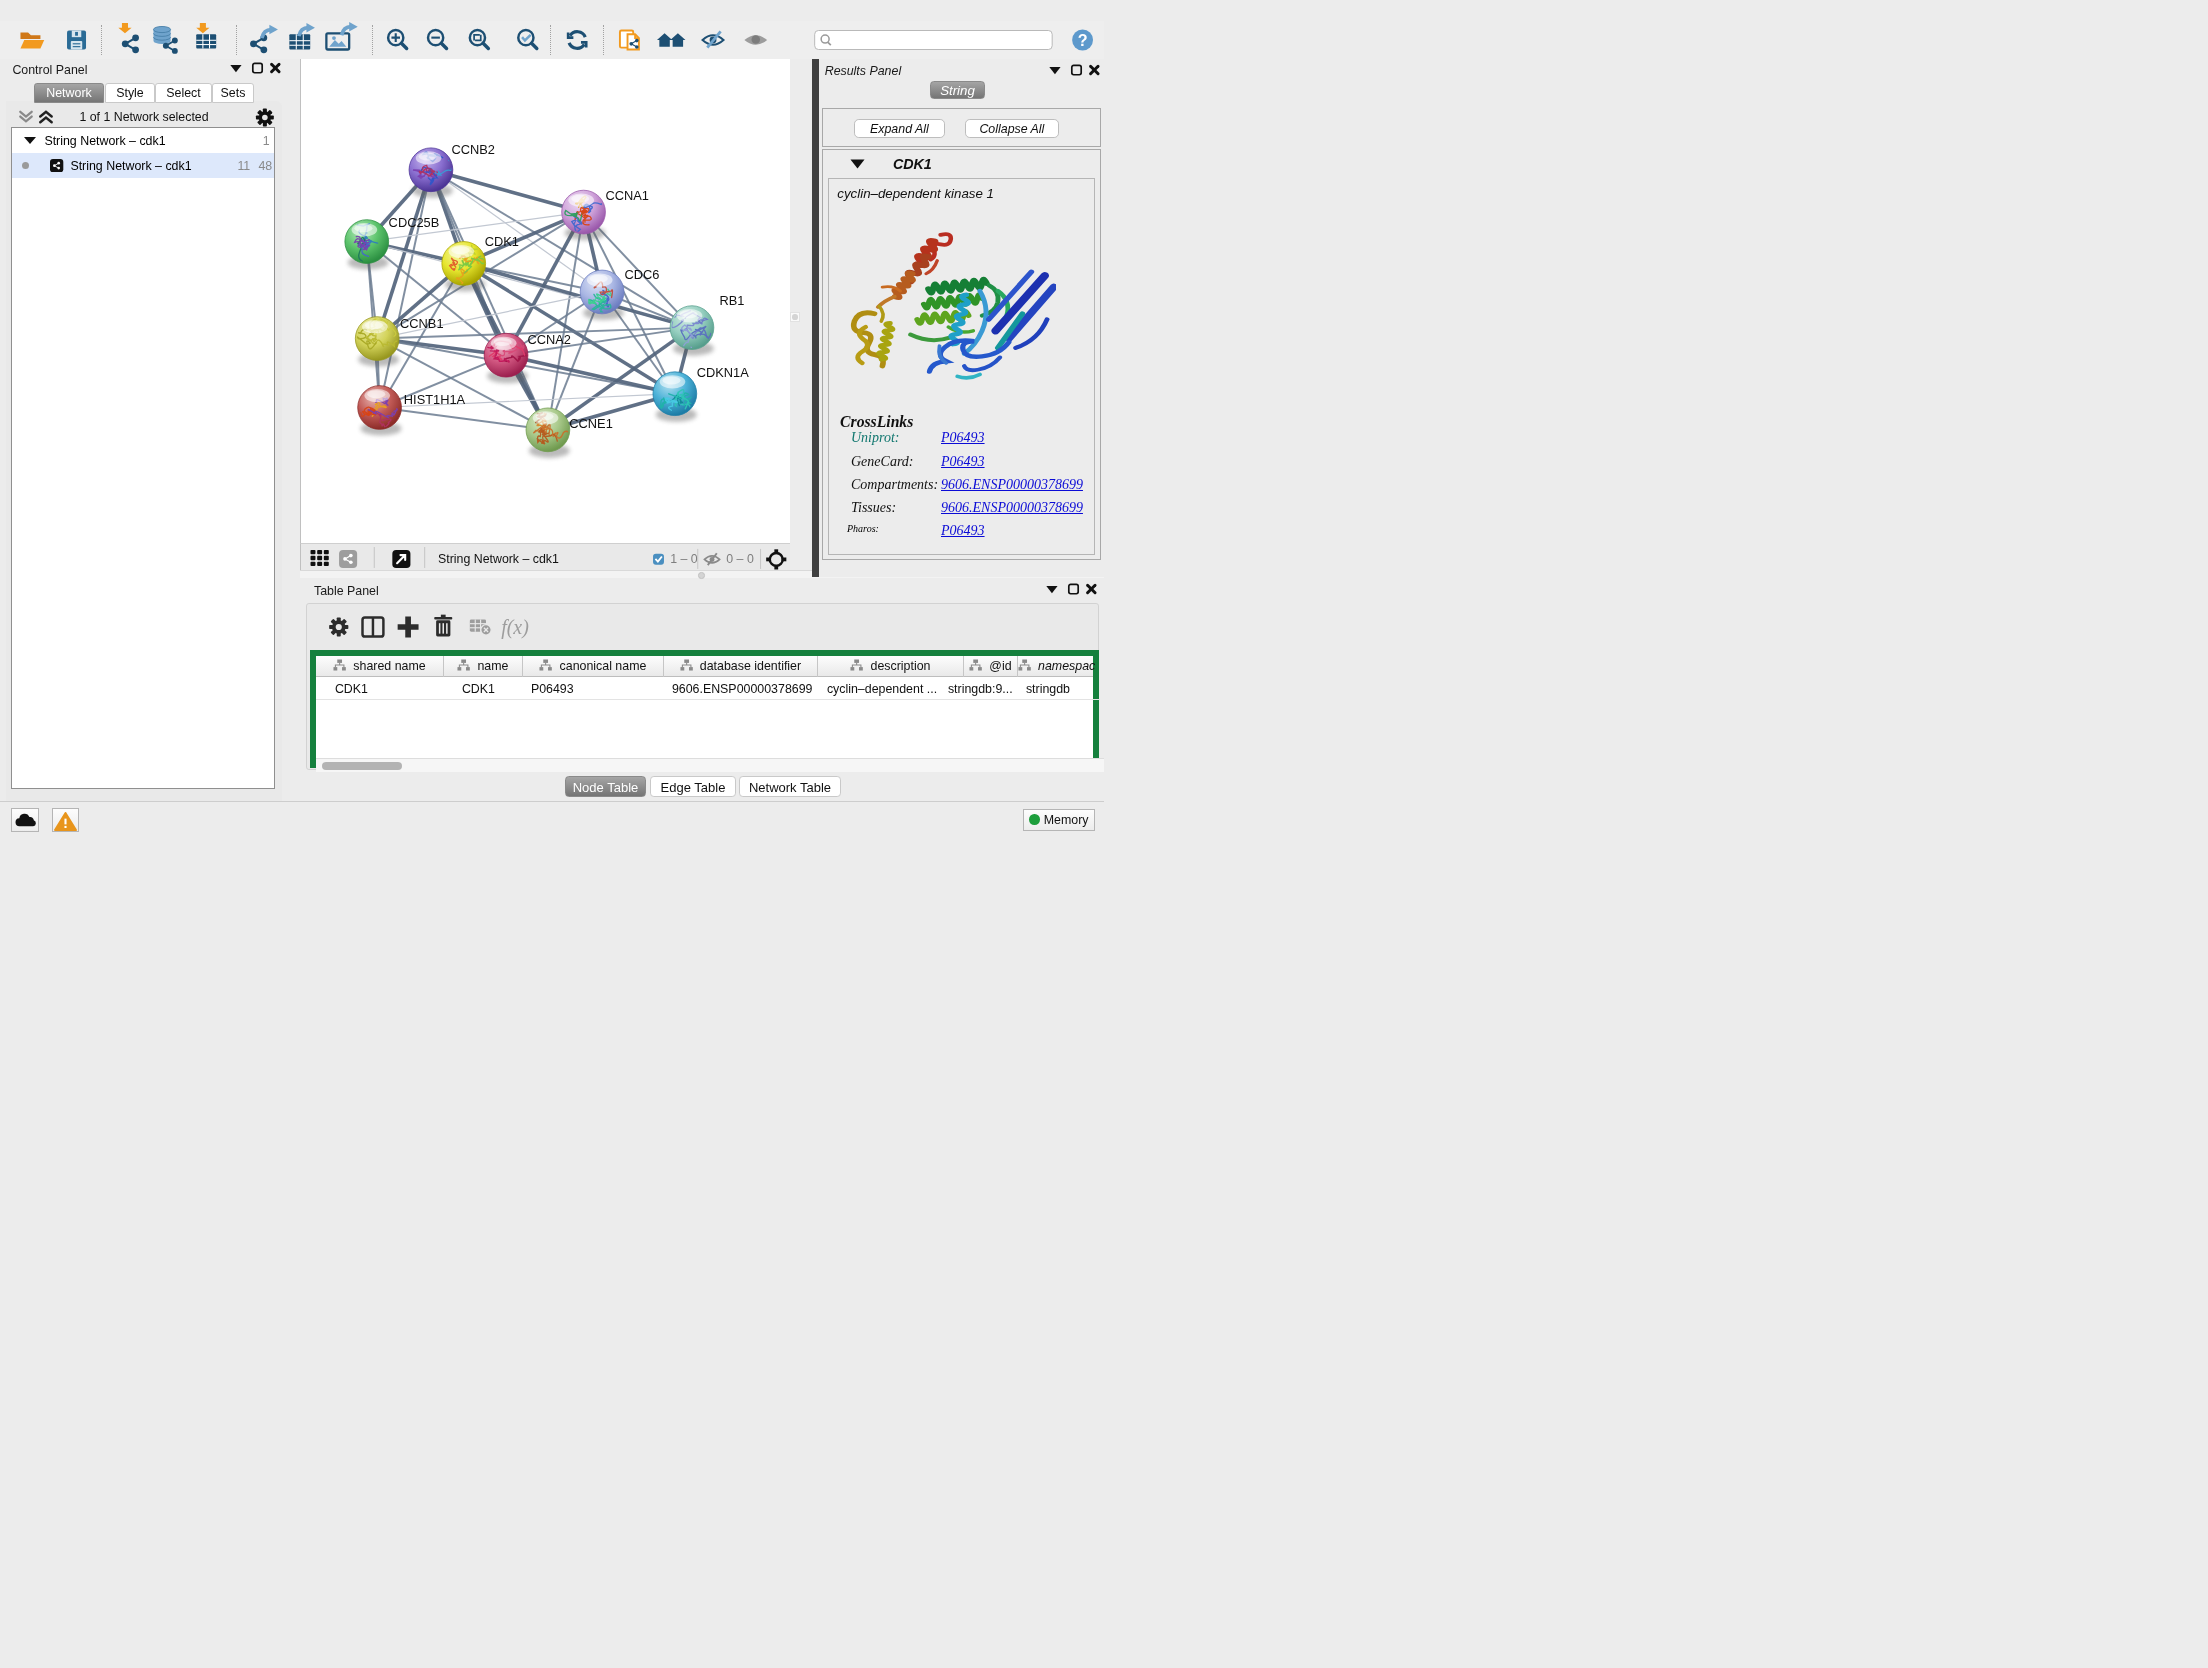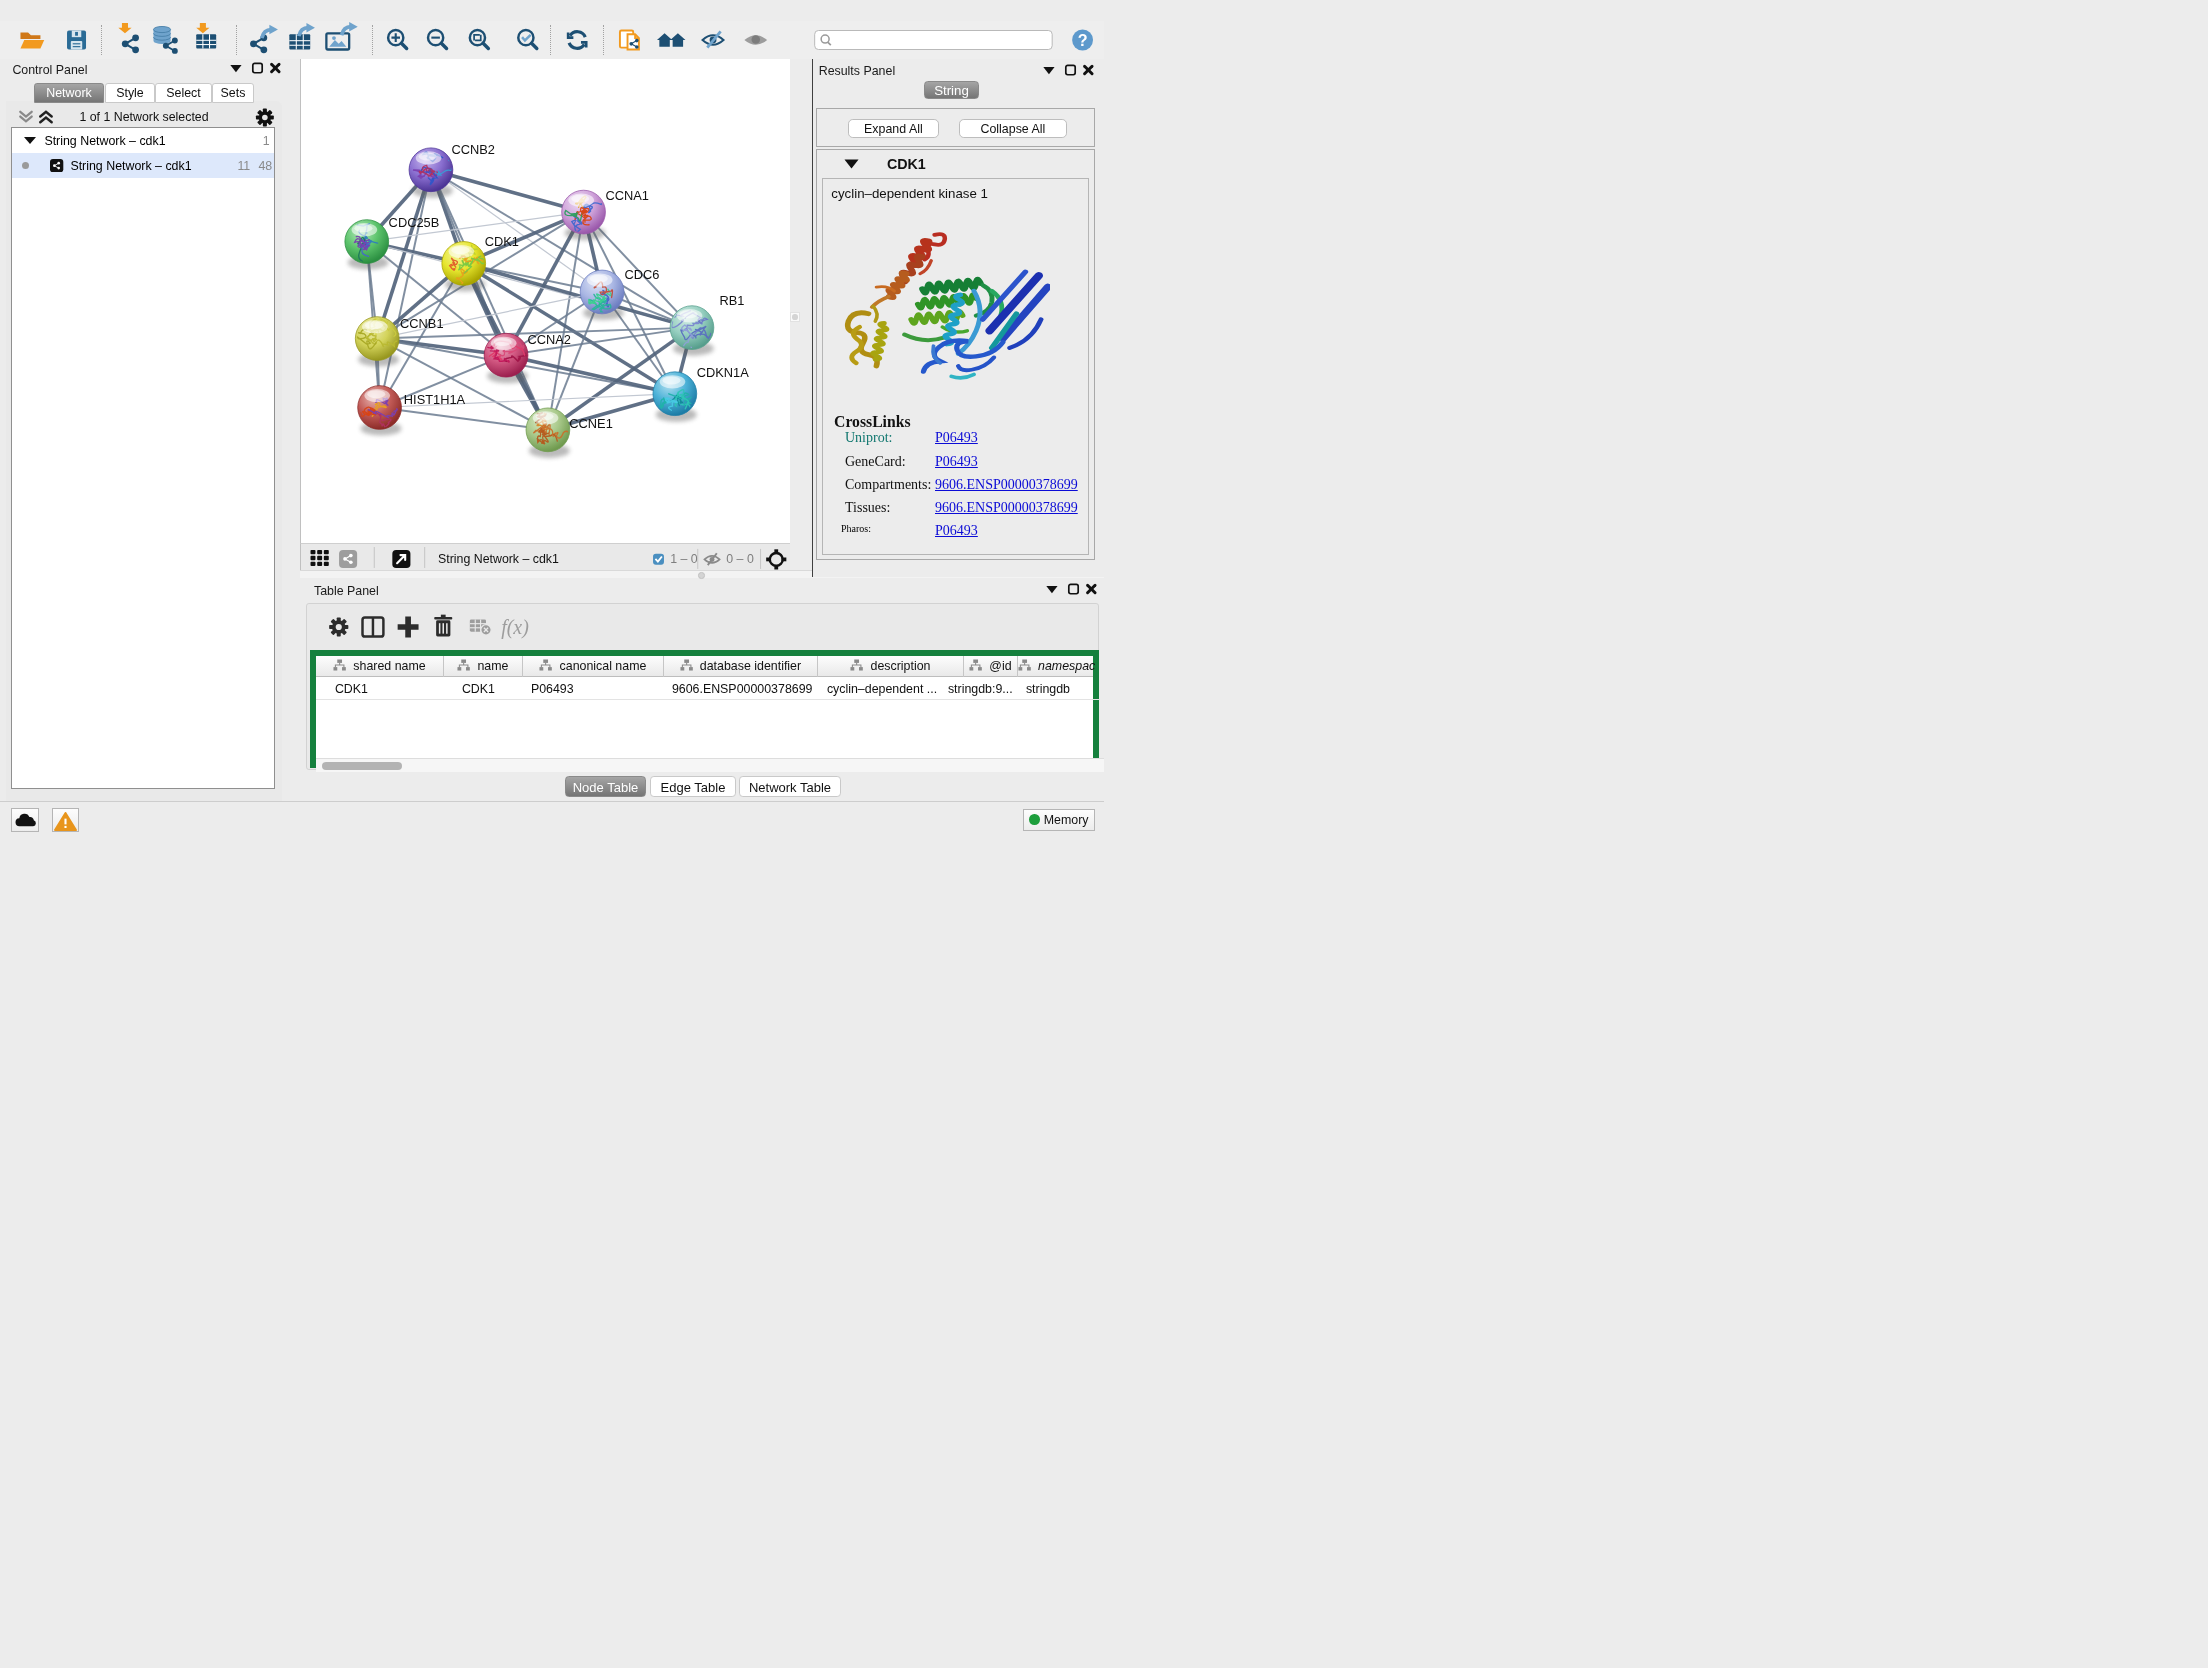"Results Panel" #results { border-left: 1px solid #404040 -> 7px solid #404040; font-style: none -> italic }
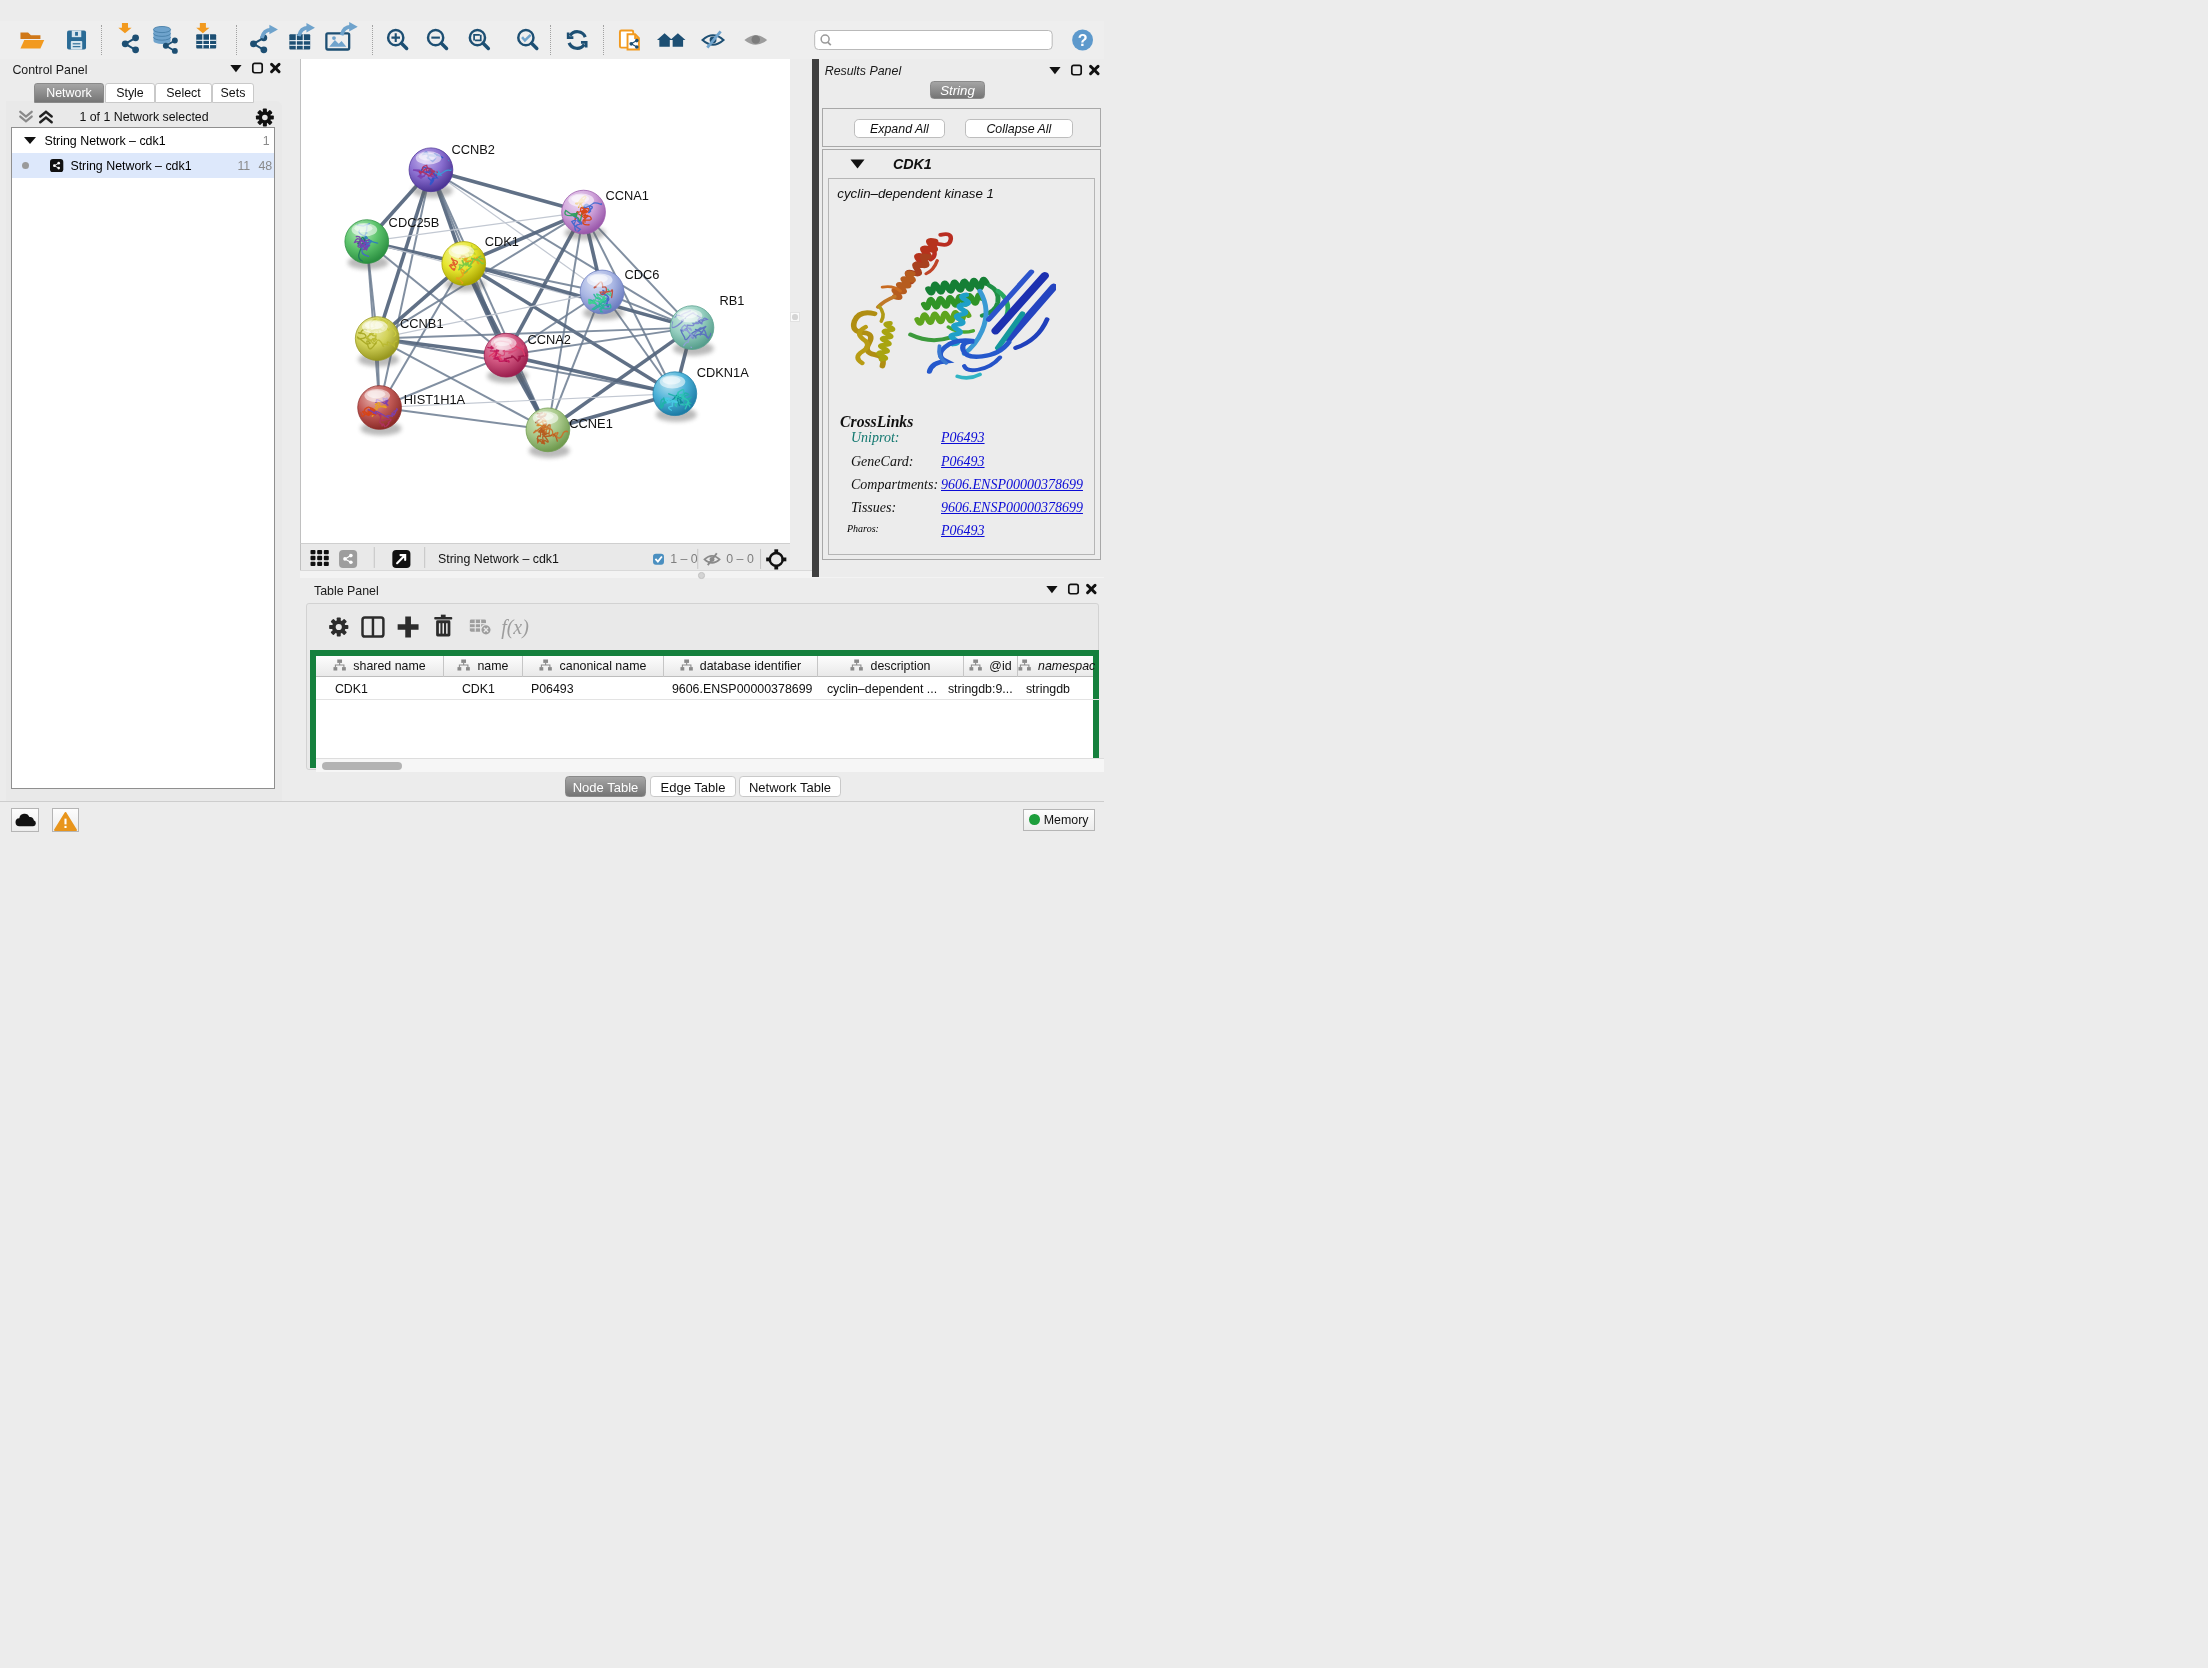"Collapse All" div.abs { width: 108px -> 94px }
